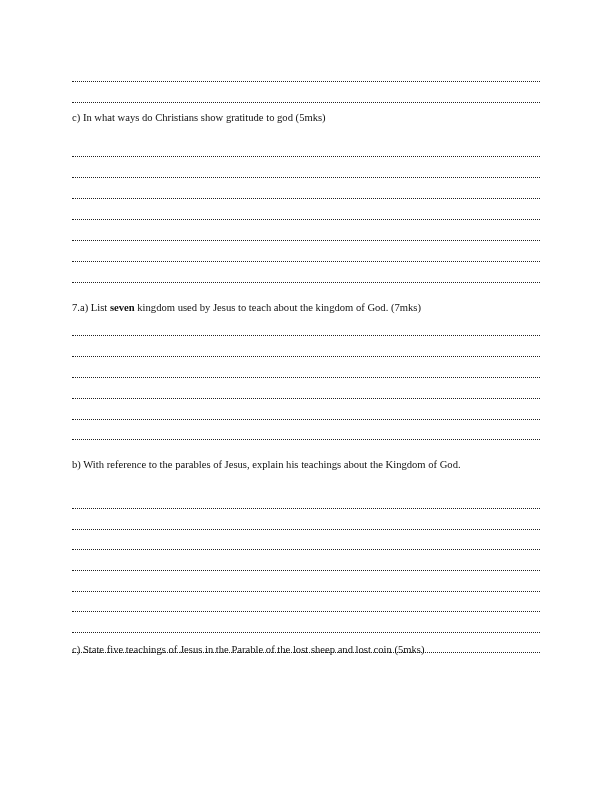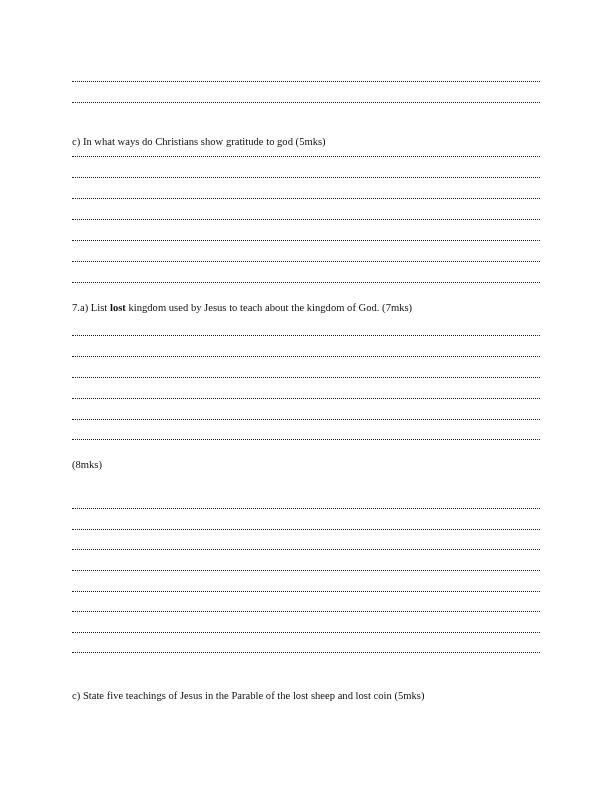"c) In what ways do" div.q { top: 136px -> 112px }
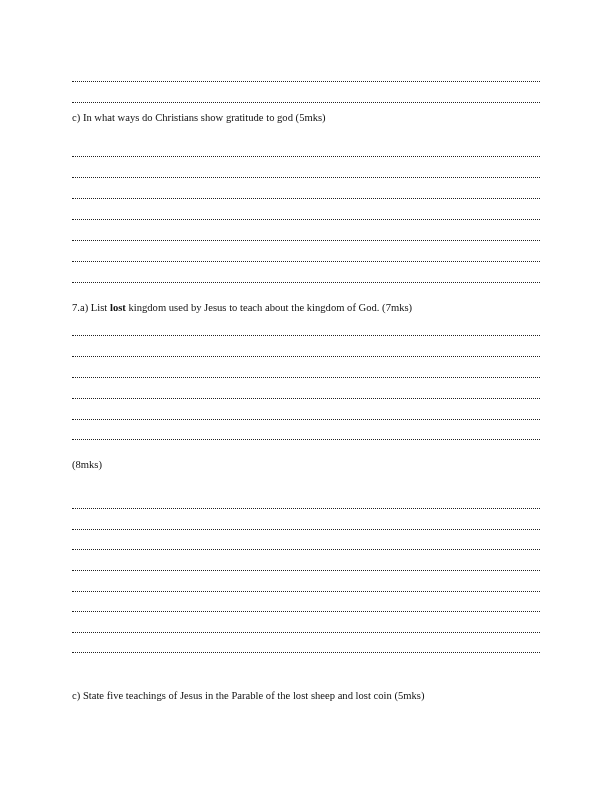"lost" b { text: lost -> seven }
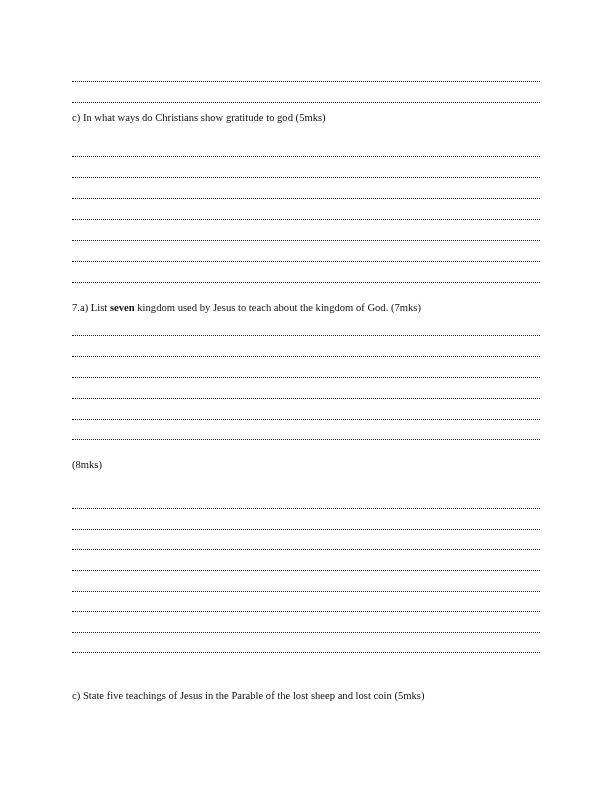"b) With reference to the" div { html: none -> <div>b) With reference to the parables of Jesus, explain his teachings about the Kingdom of God.</div> }
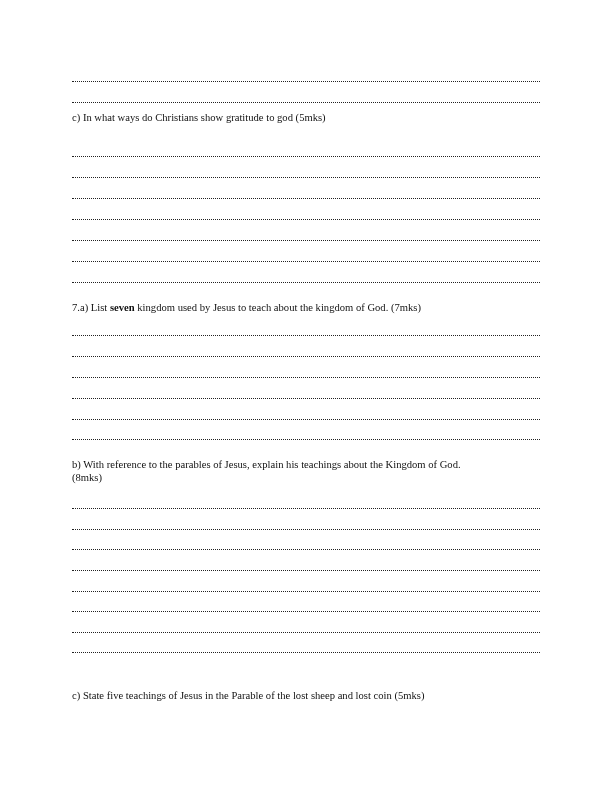"(8mks)" div { html: <div>(8mks)</div> -> none }
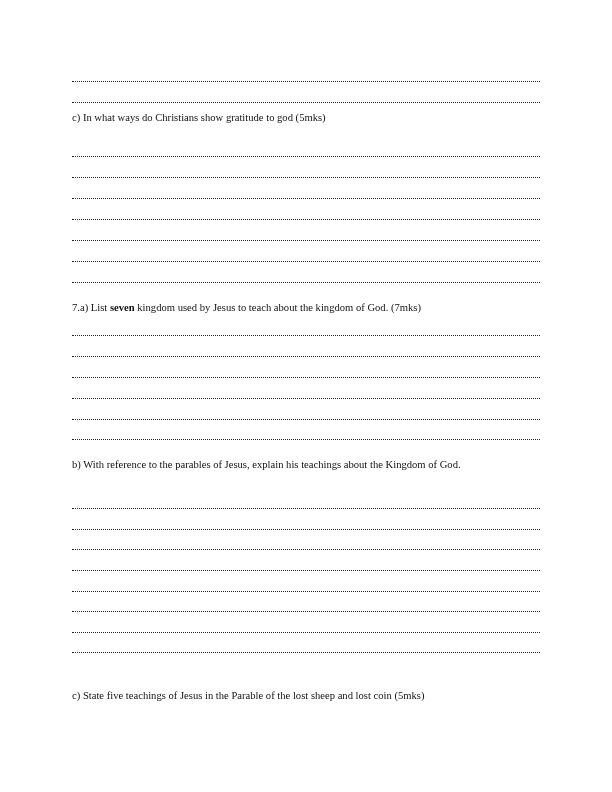"c) State five teachings of" div.q { top: 690px -> 644px }
